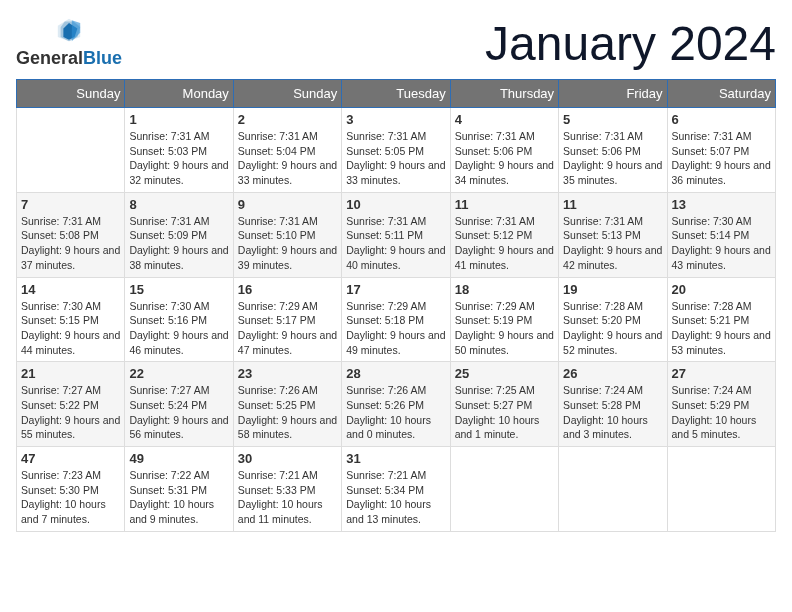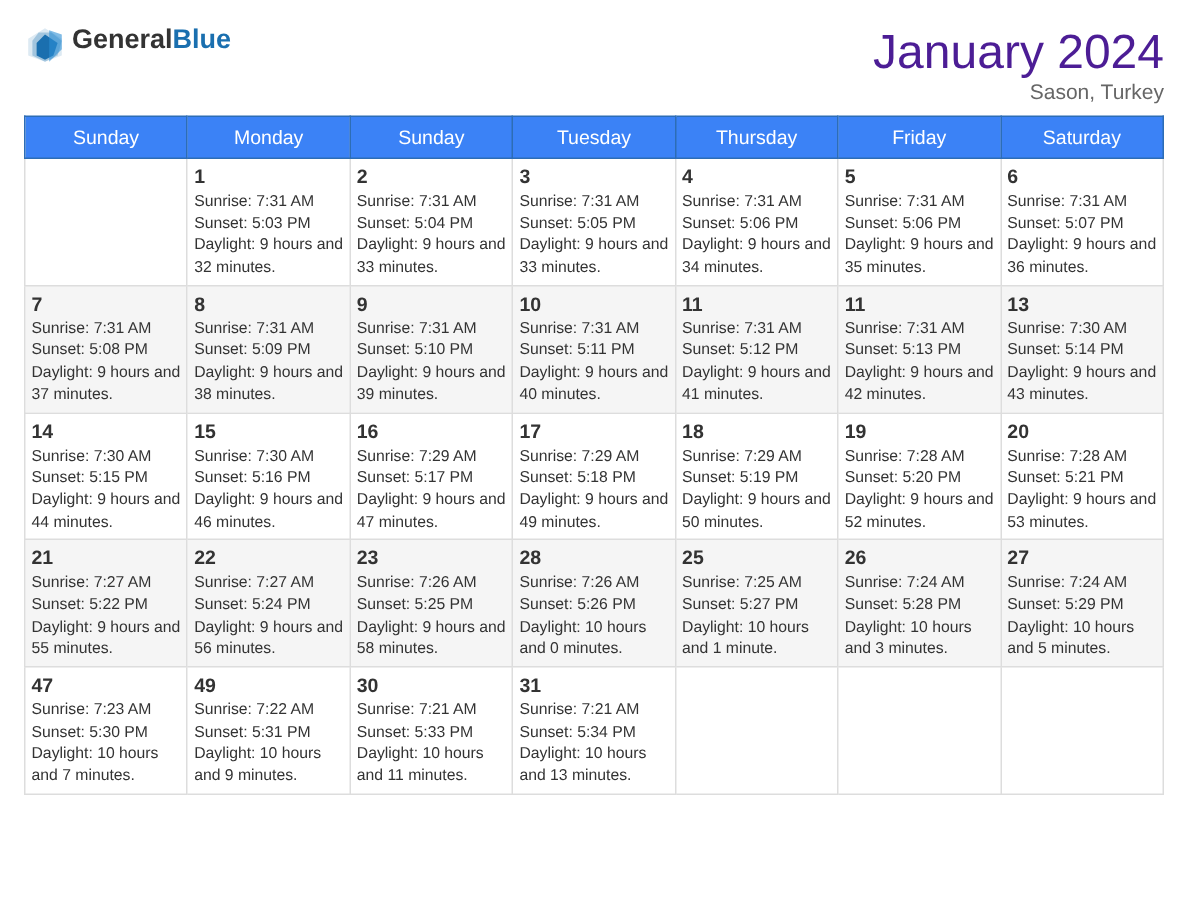"GeneralBlue" .logo { align-items: none -> center; flex-direction: none -> column }
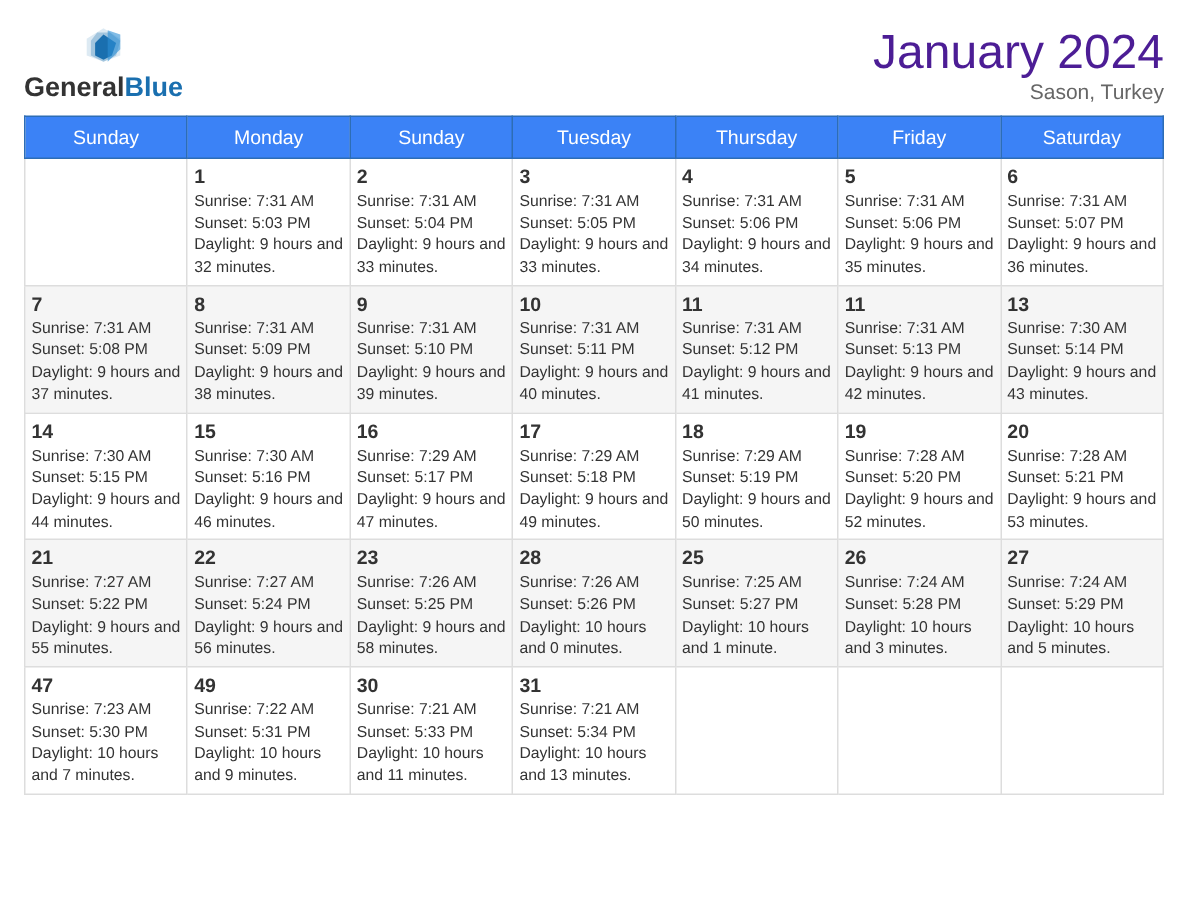"January 2024" .month-title { color: #4c1d95 -> #0f172a; font-size: 32px -> 48px }
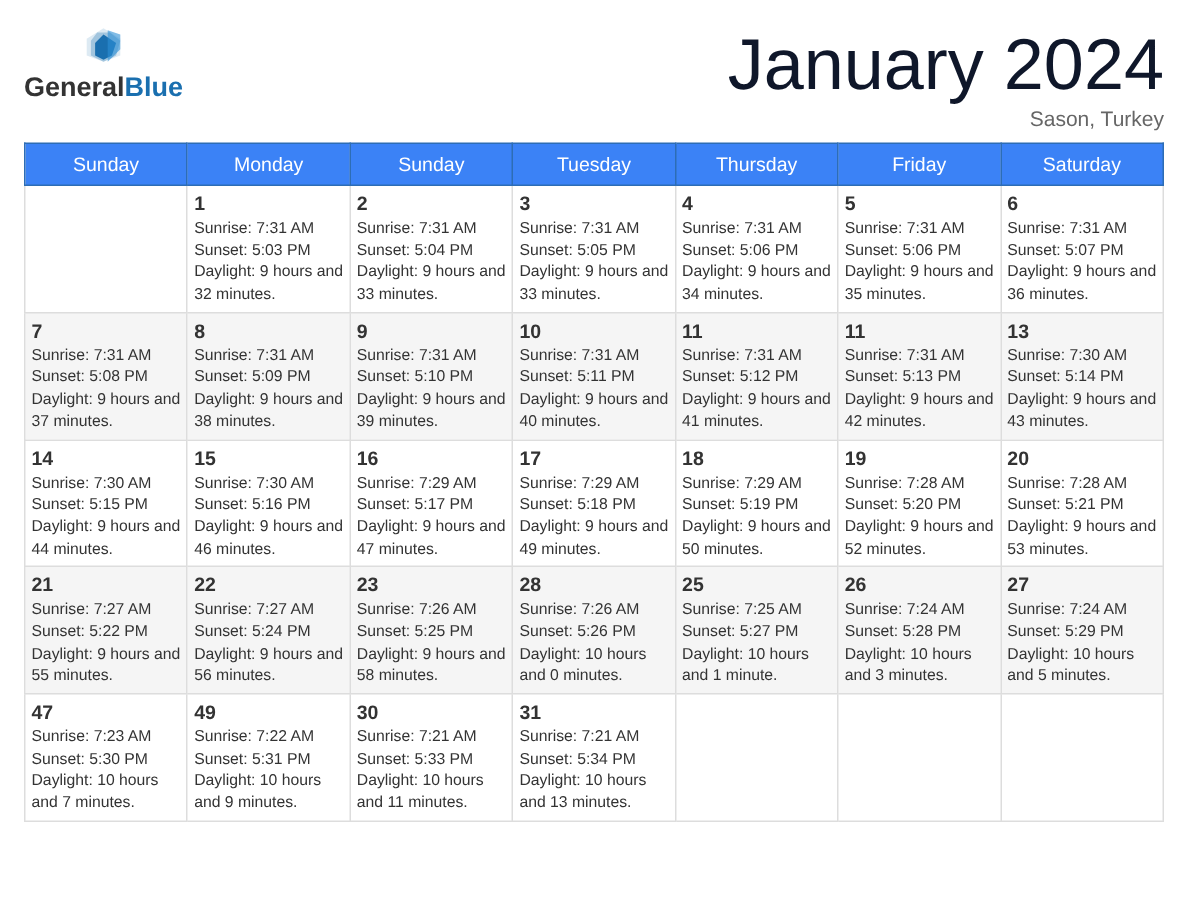"Sason, Turkey" div.location-subtitle { html: <div>Sason, Turkey</div> -> none }
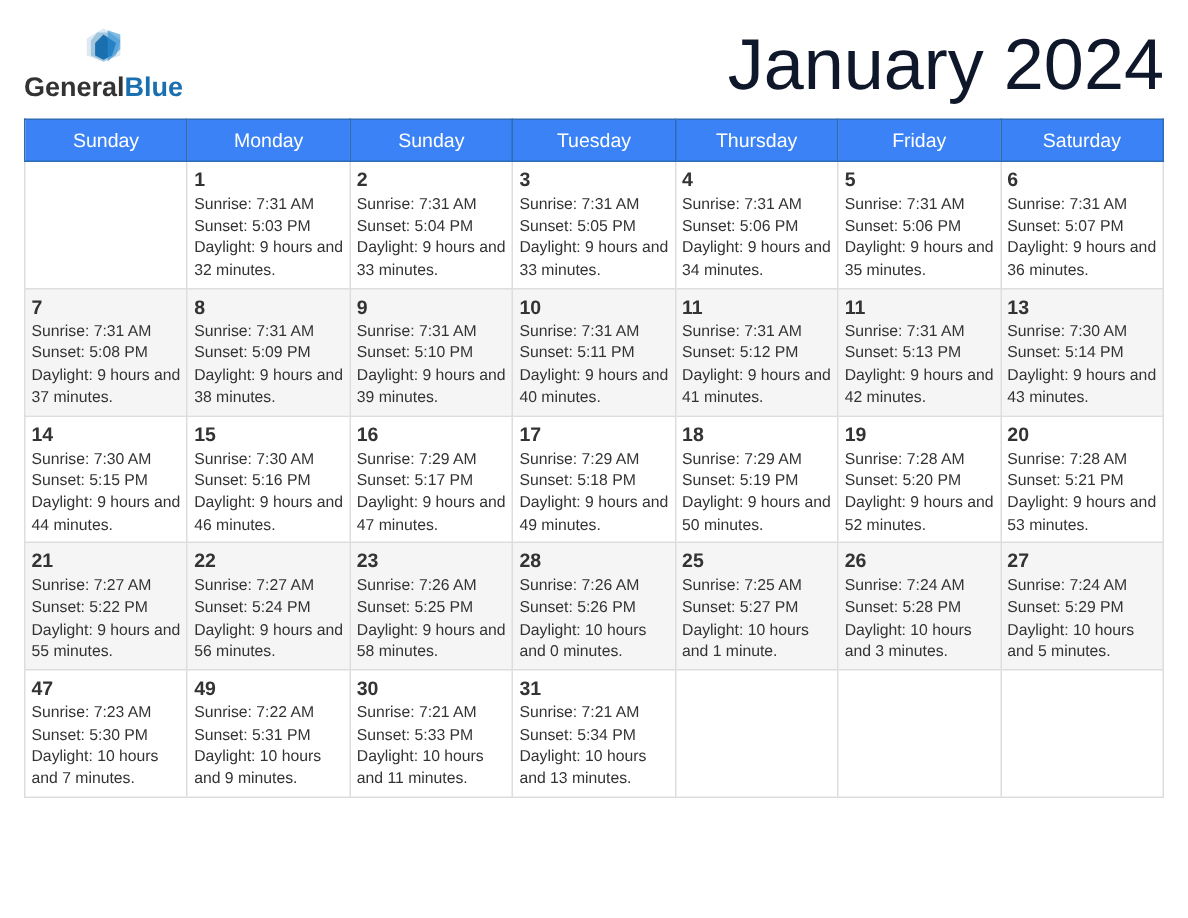"Sunday" thead tr th { background: #3b82f6 -> #737373; text-align: center -> right }
